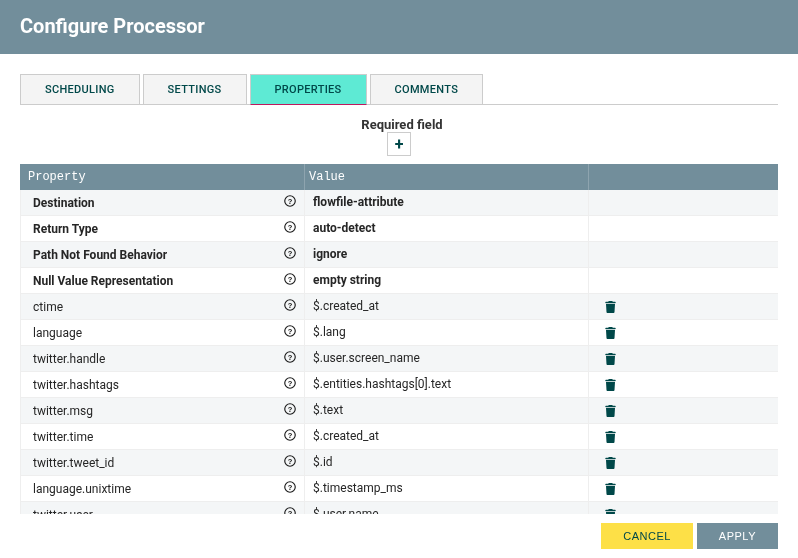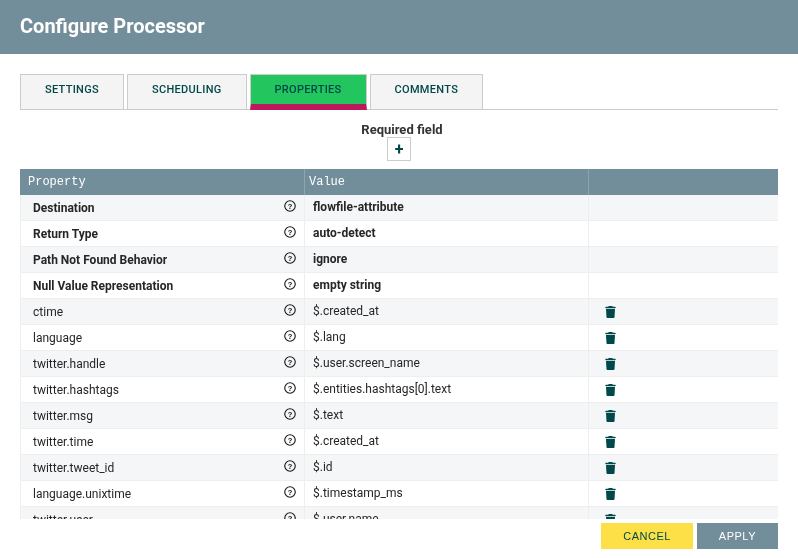"SETTINGS" div.tab { order: before "SCHEDULING" -> after "SCHEDULING" }
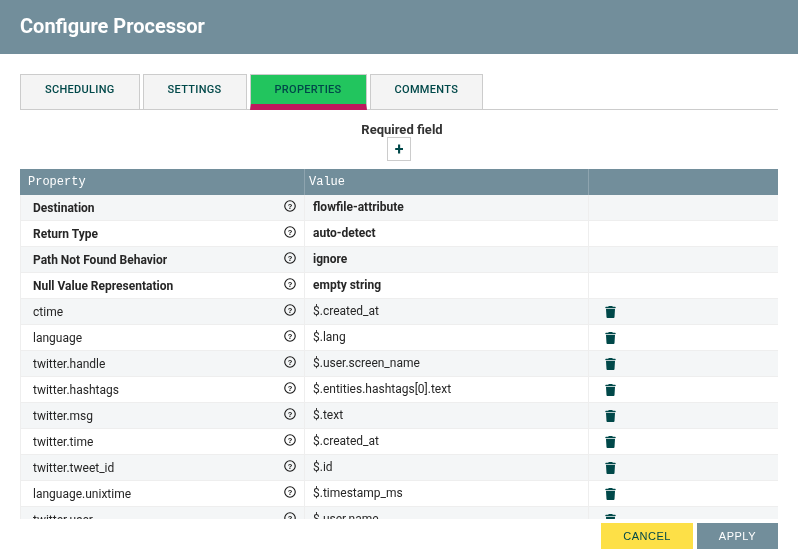"PROPERTIES" .tab.active { background: #22c55e -> #5eead4; border-bottom: 6px solid #be185d -> 1px solid #be185d }
